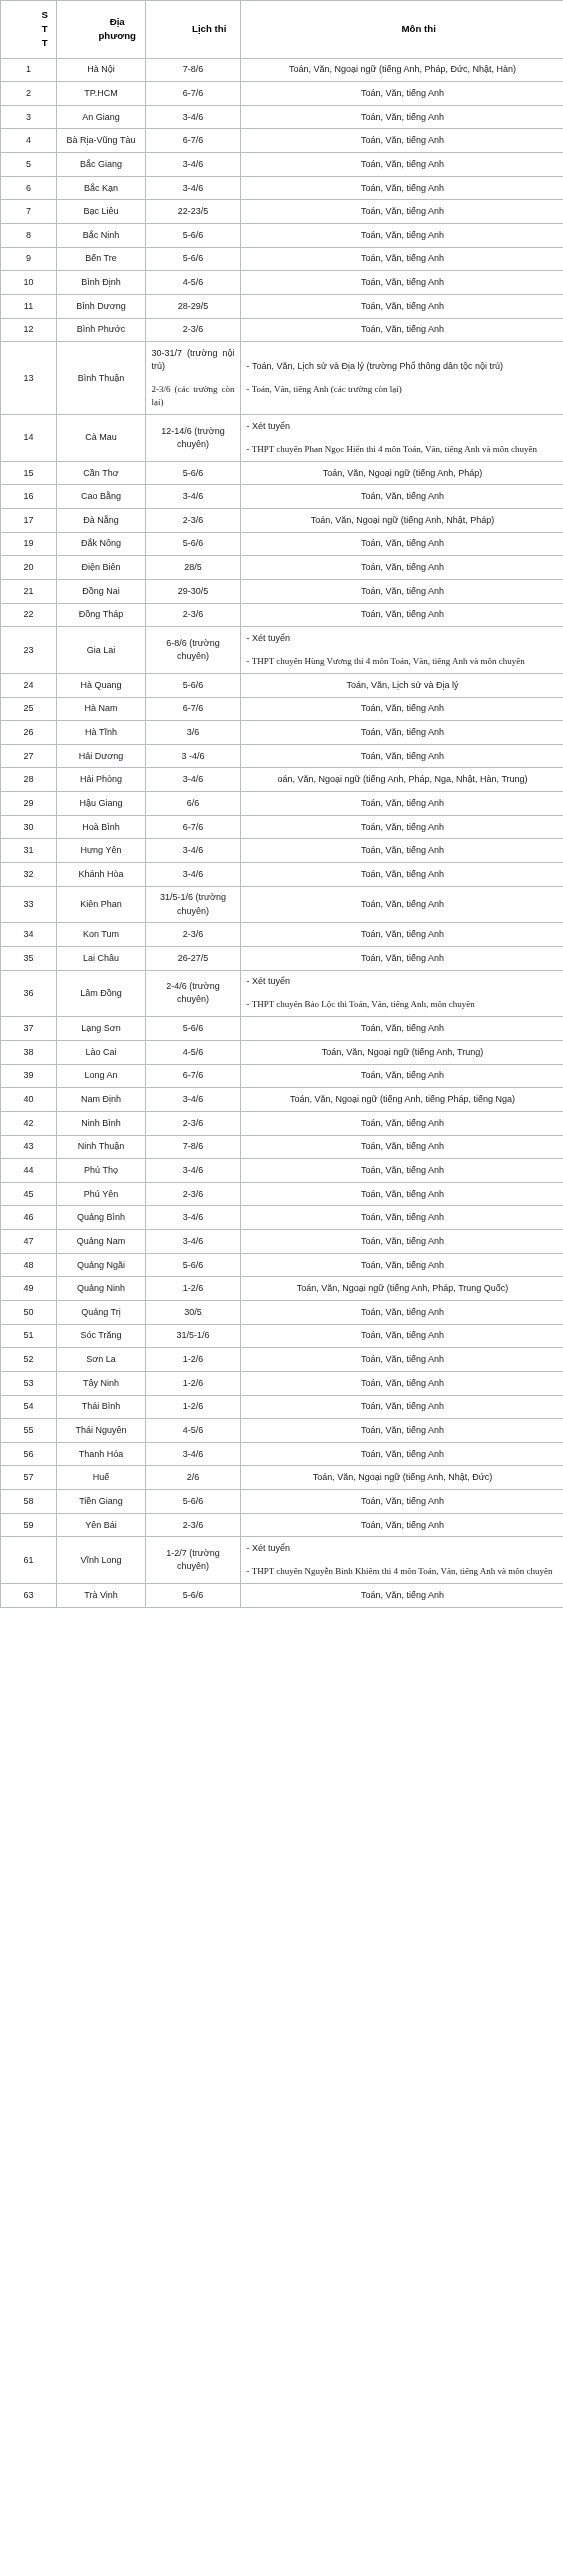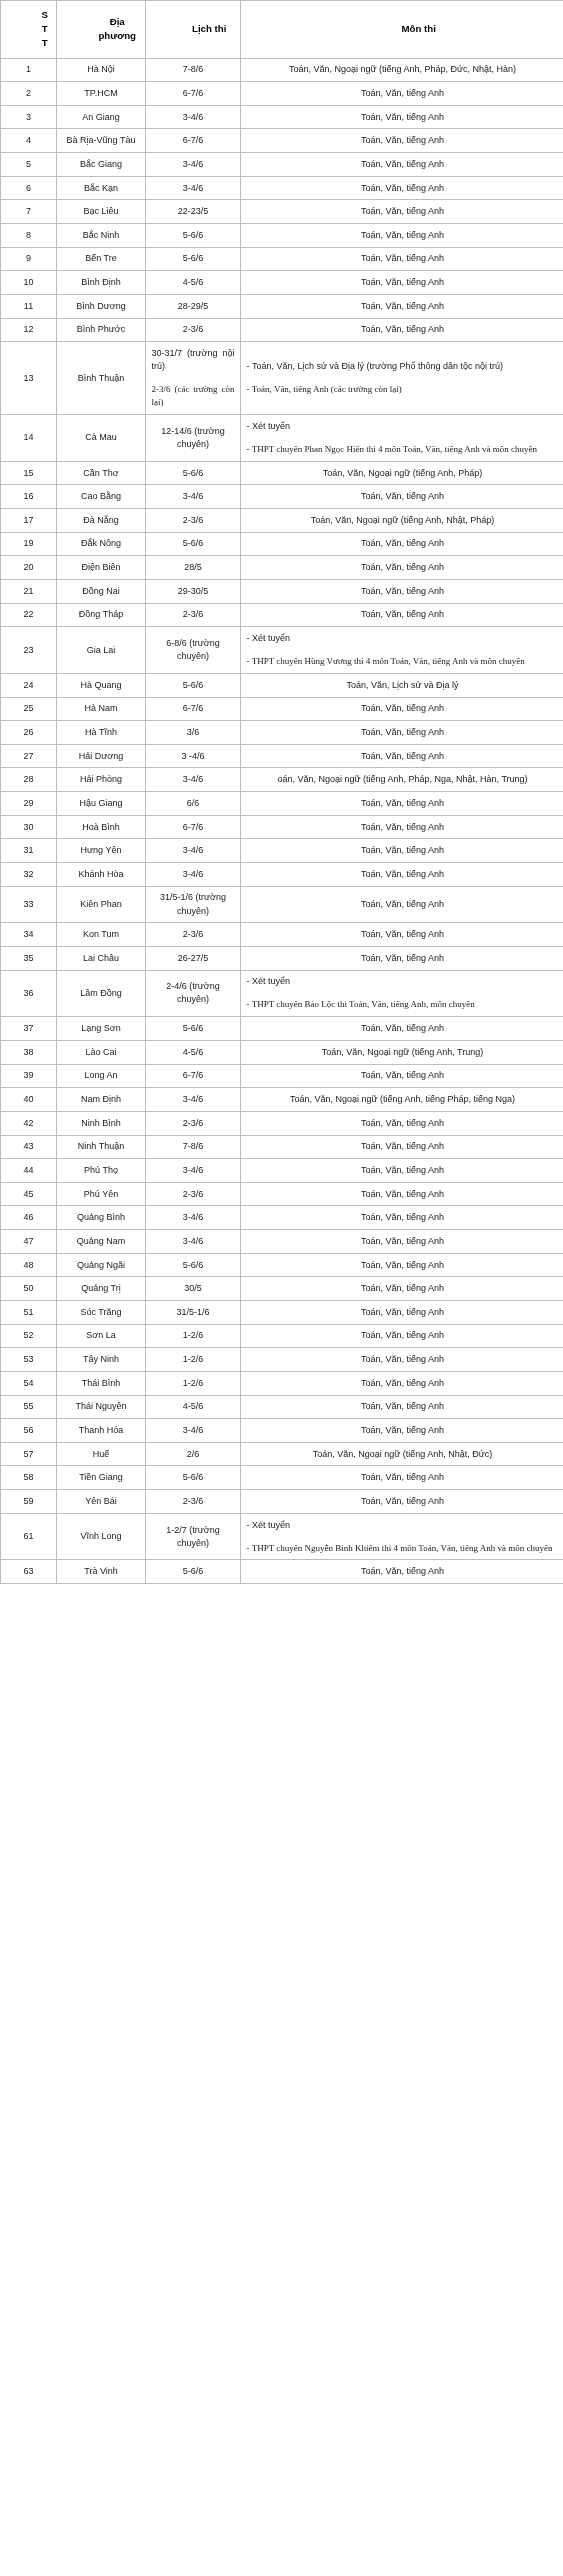"49" tr { html: none -> <tr> <td>49</td> <td>Quảng Ninh</td> <td>1-2/6</td> <td>Toán, Văn, Ngoại ngữ (tiếng Anh, Pháp, Trung Quốc)</td> </tr> }
